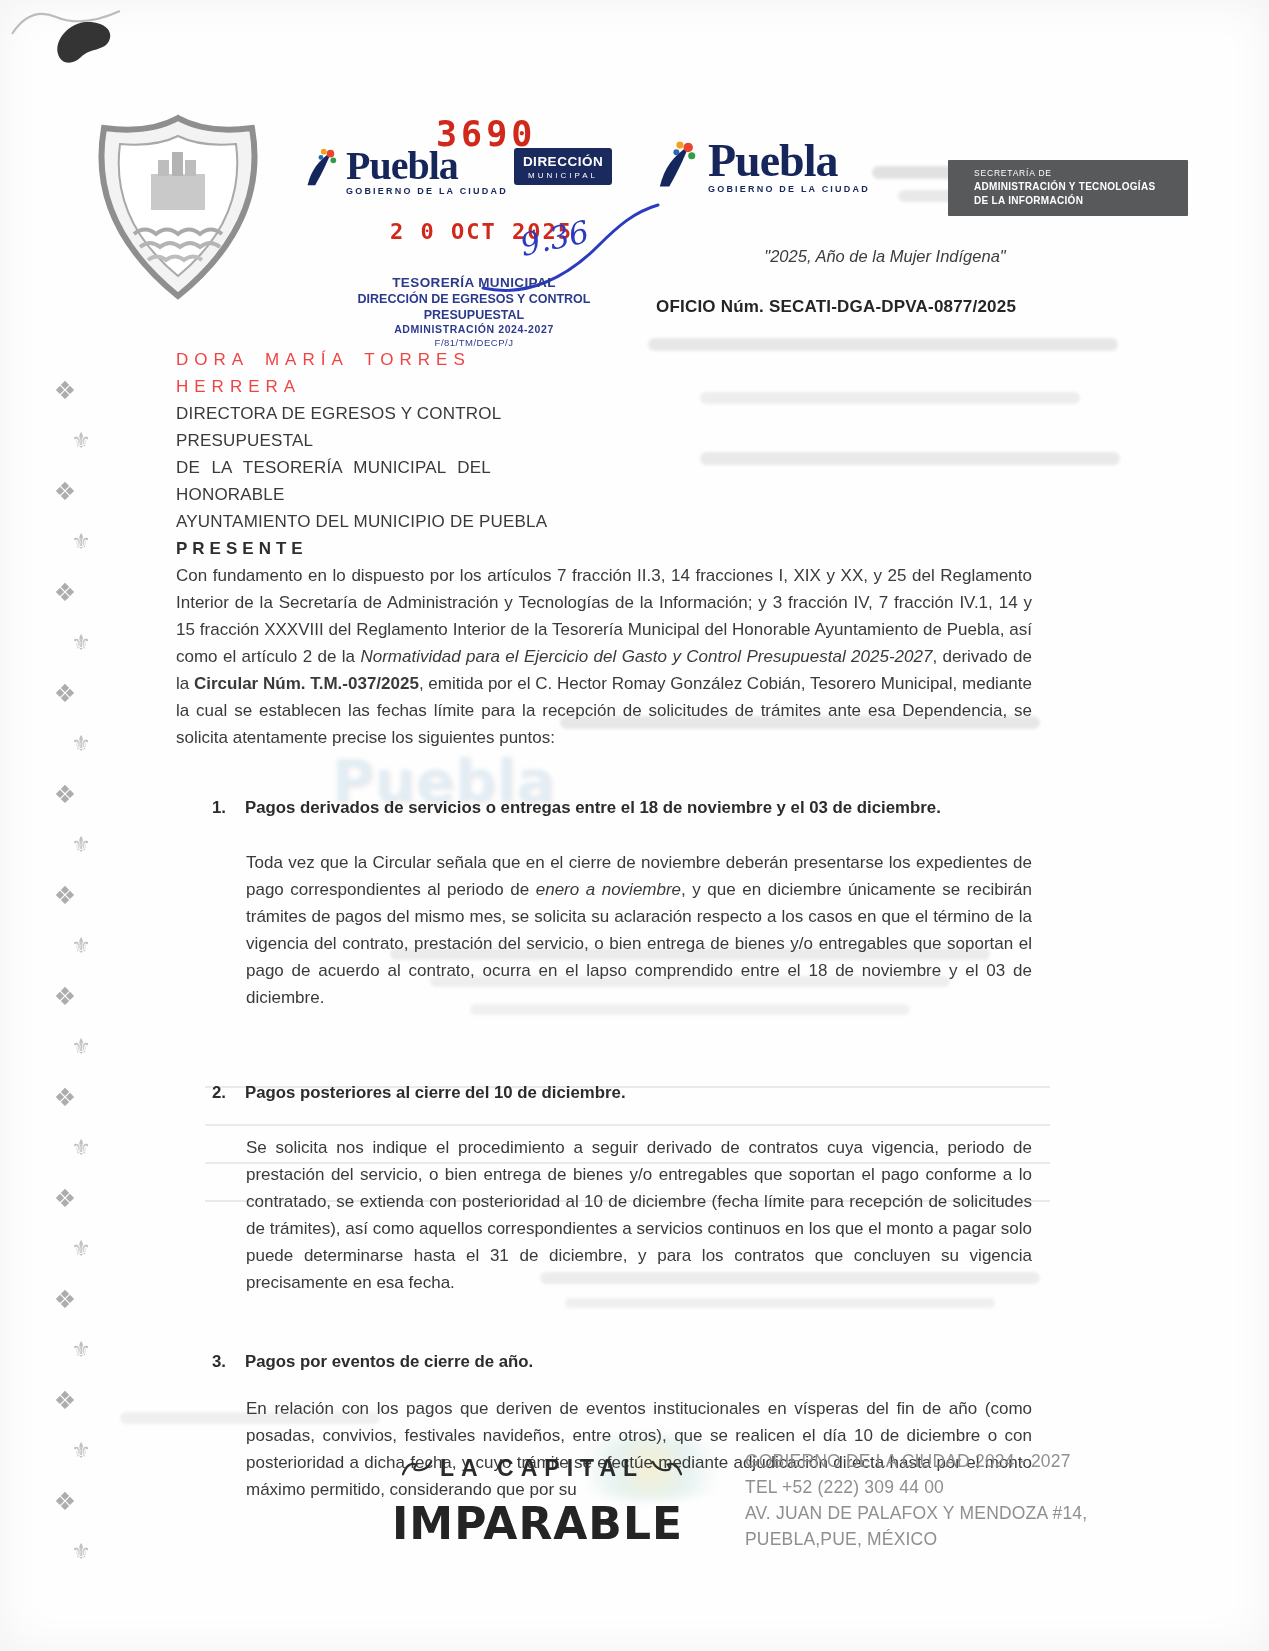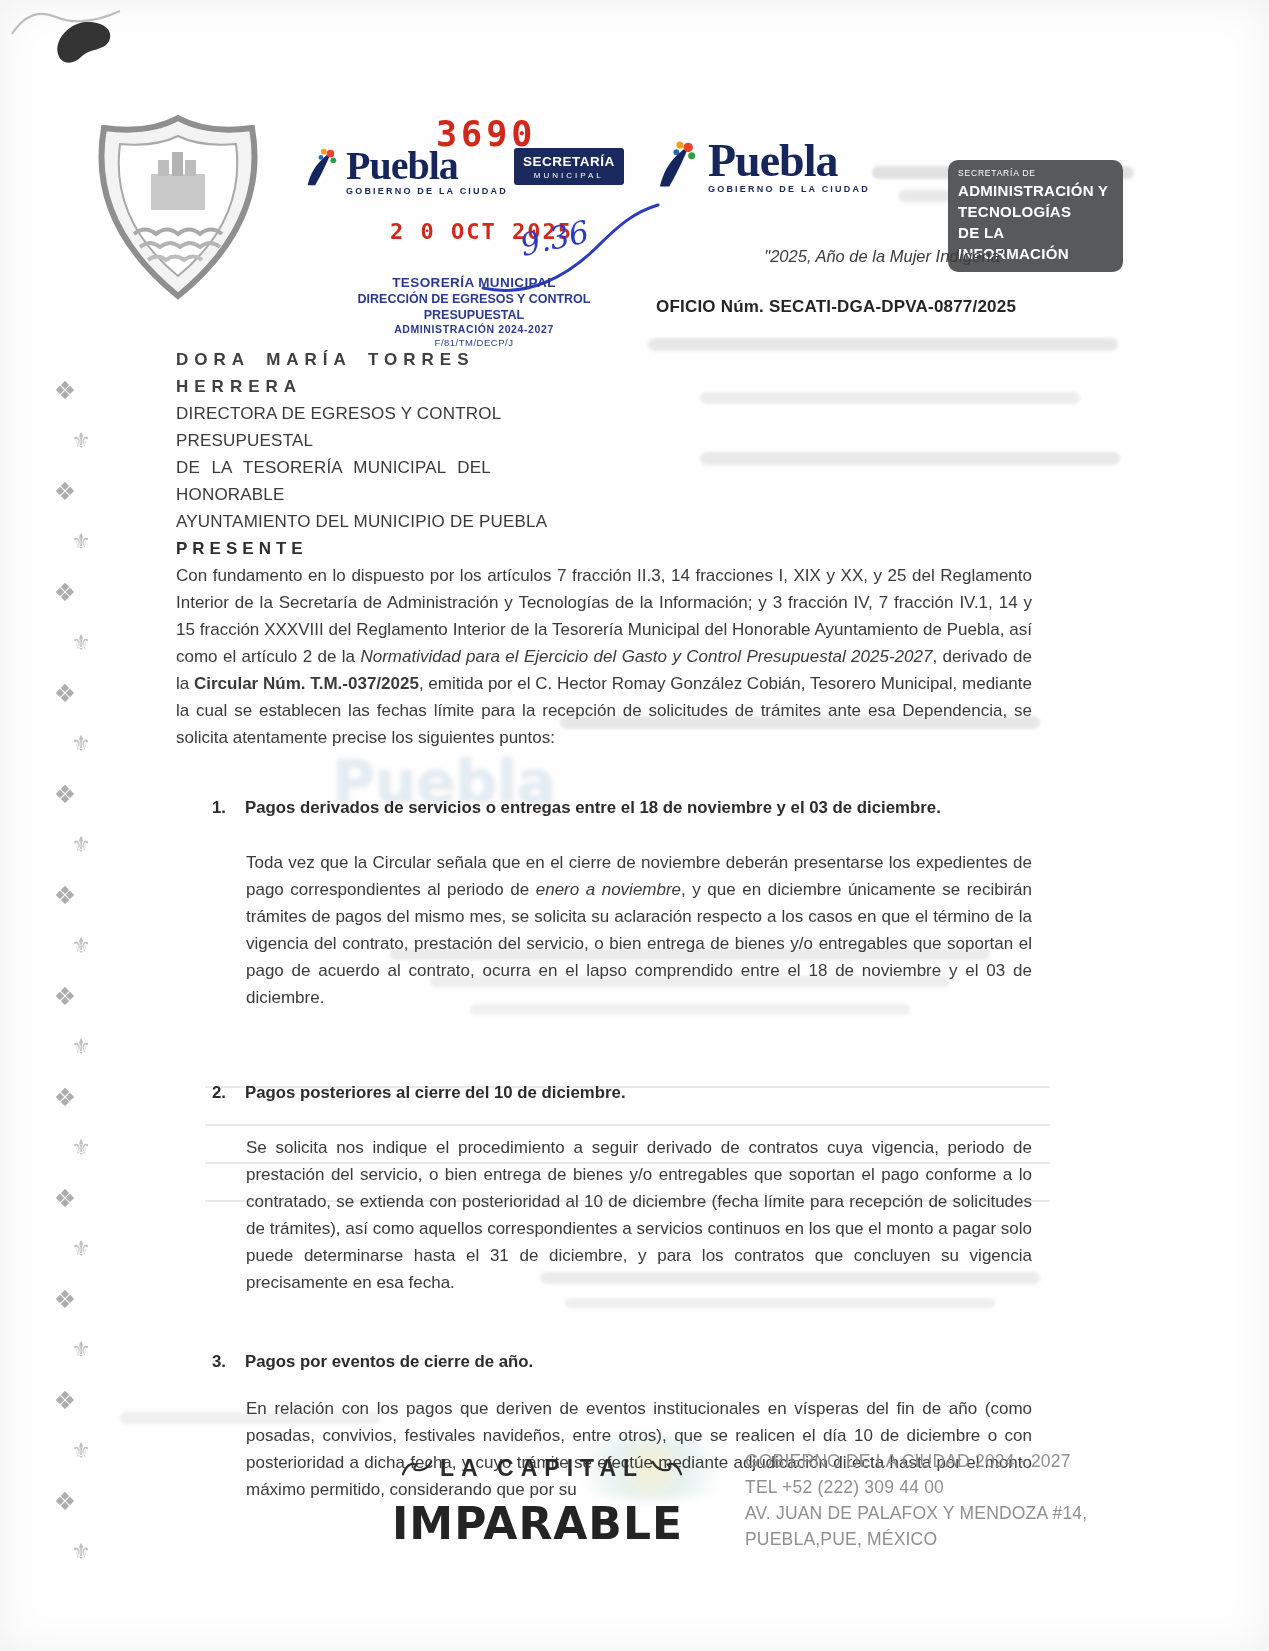"SECRETARÍA" span.l1 { text: SECRETARÍA -> DIRECCIÓN }
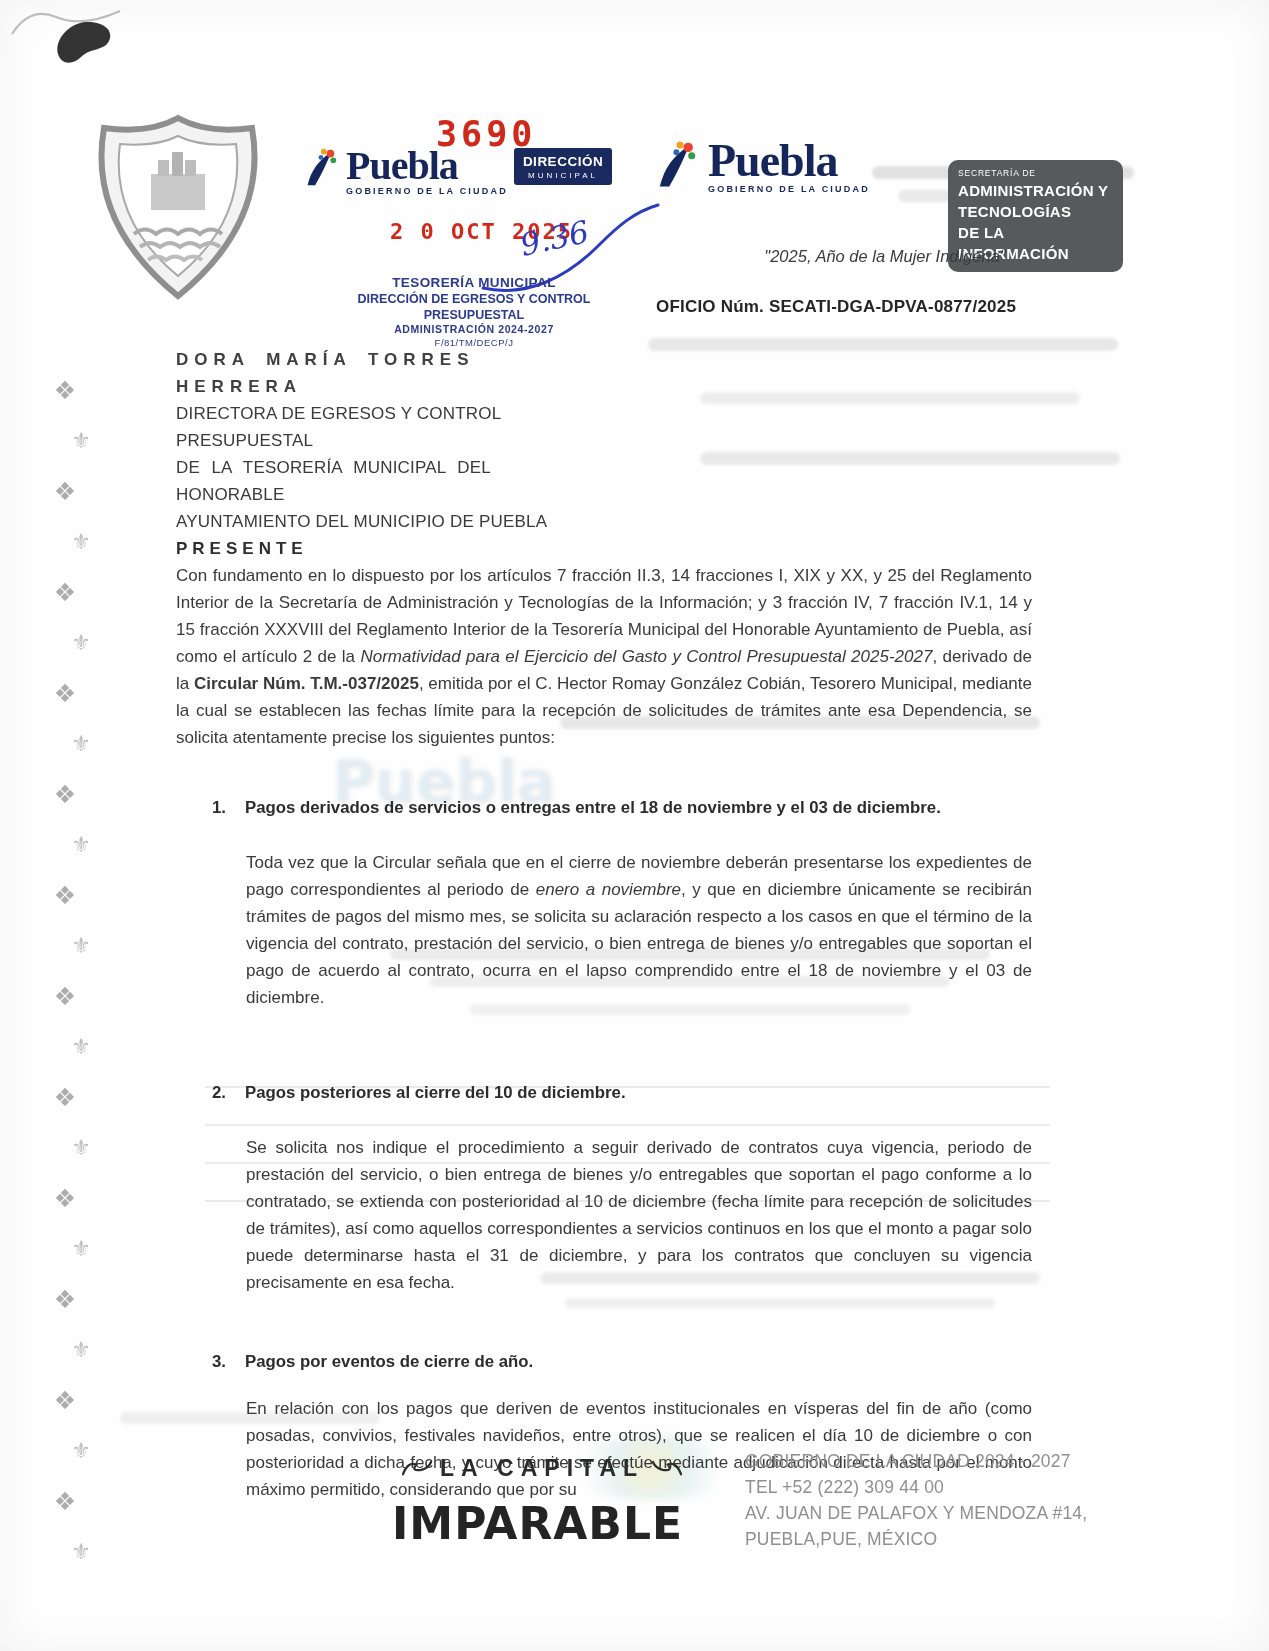"SECRETARÍA DE" #hrBadge { border-radius: 10px -> 1px; padding: 8px 10px -> 8px 26px; width: 175px -> 240px }
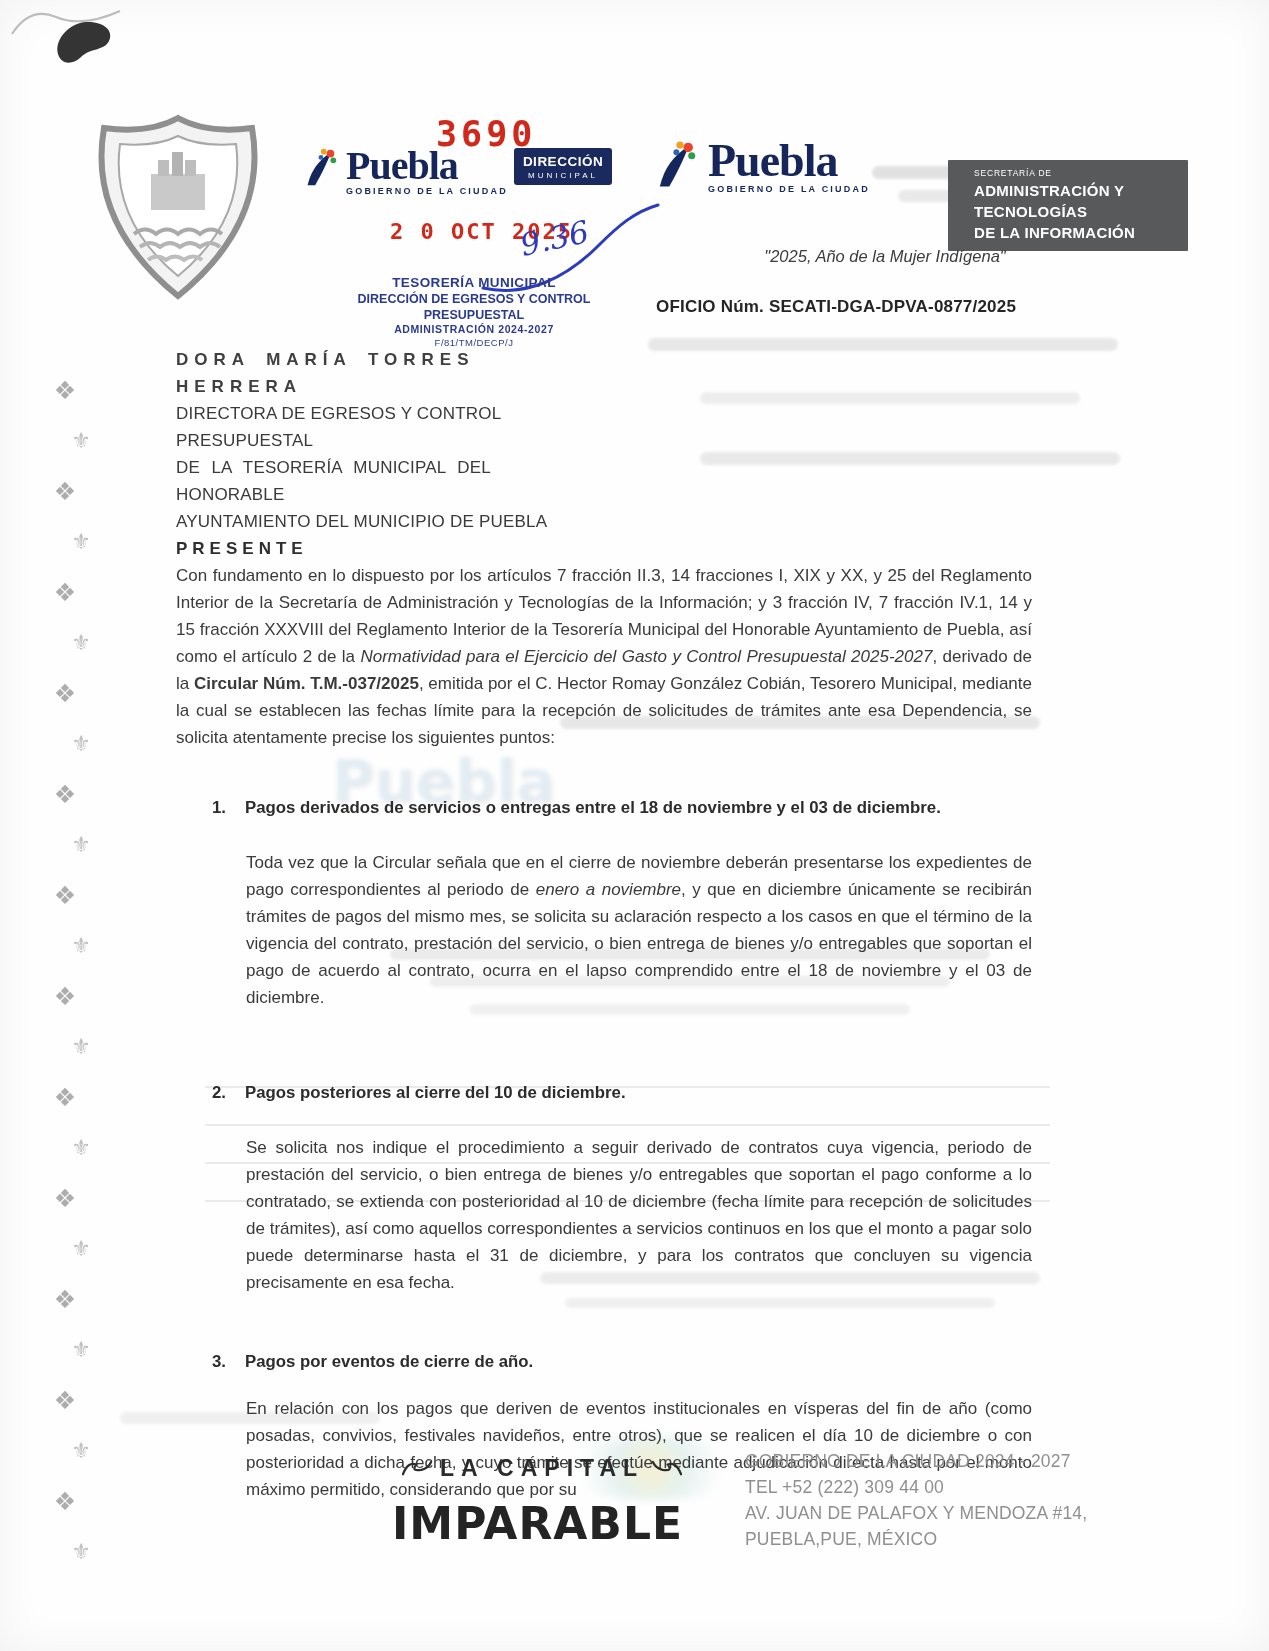"ADMINISTRACIÓN Y TECNOLOGÍAS" #hrBadge .b2, #hrBadge .b3 { font-size: 15px -> 10px }
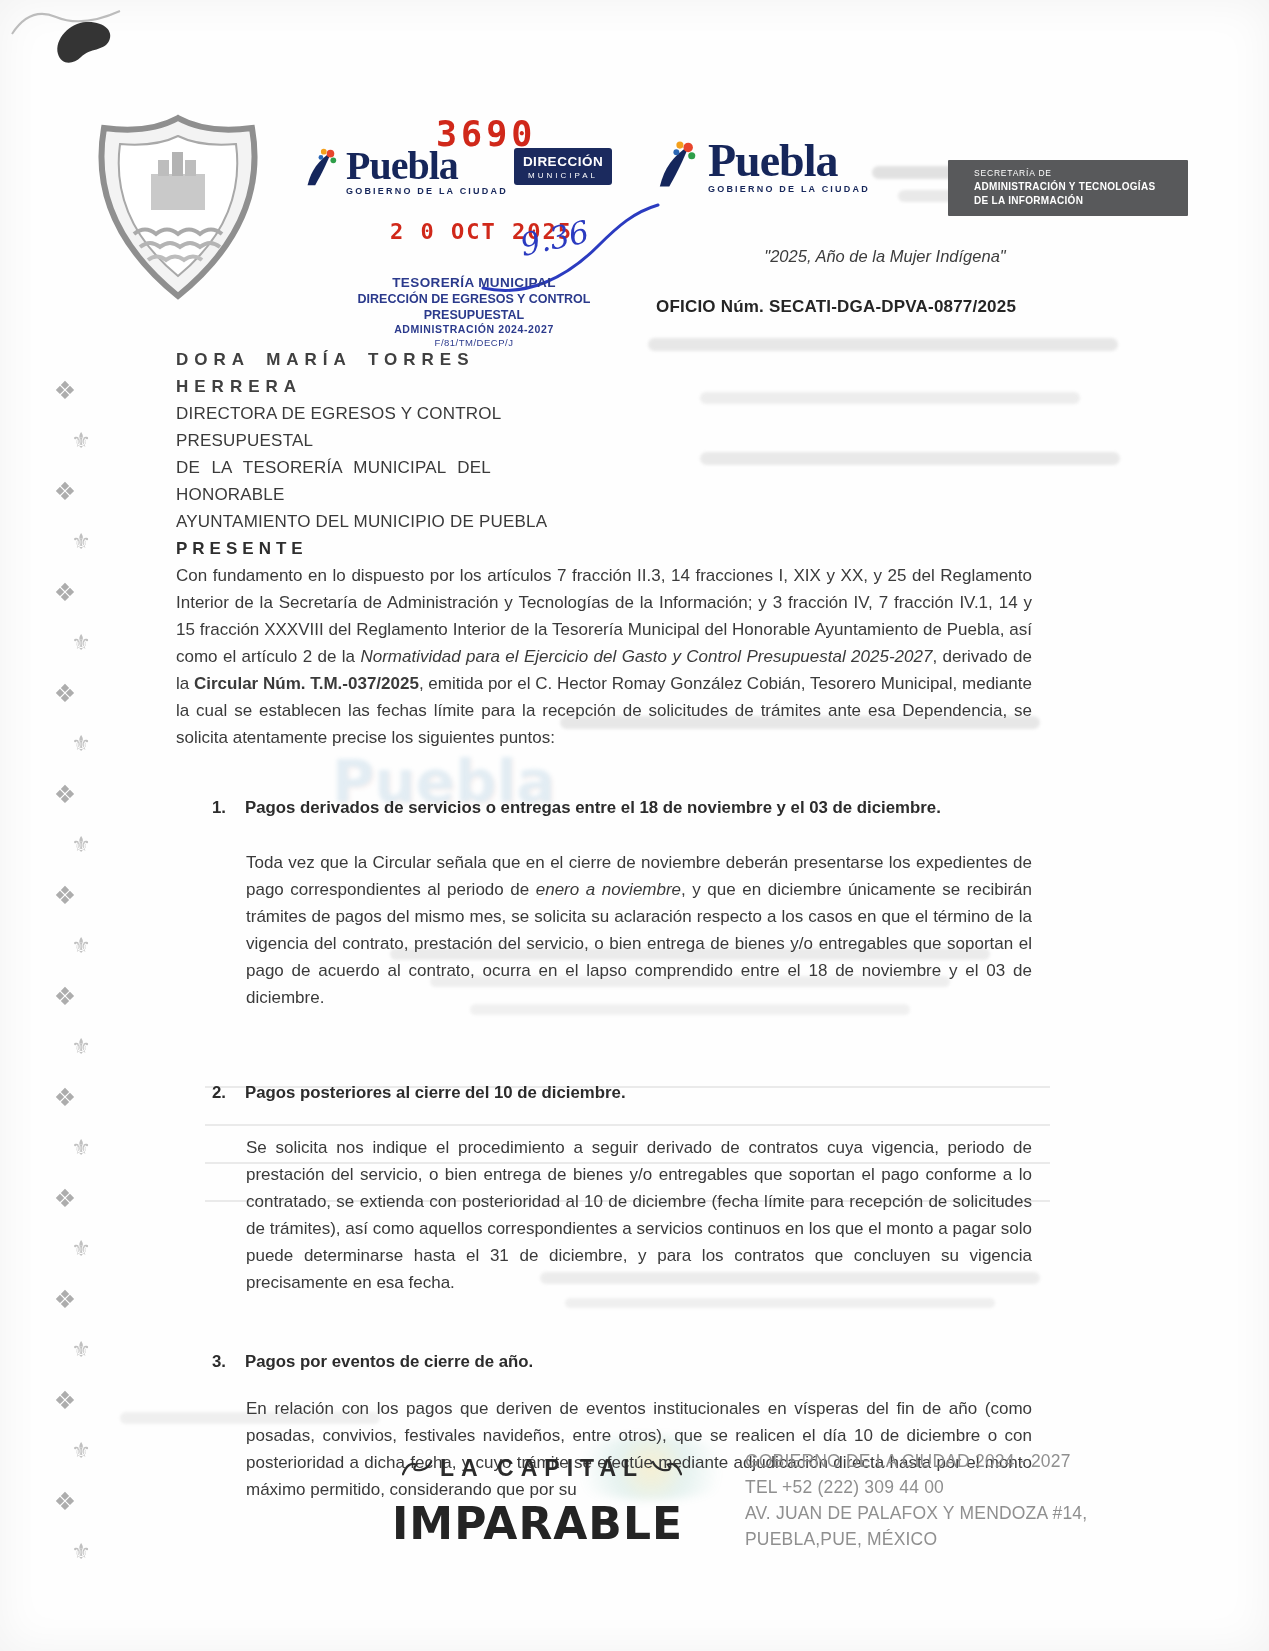"DORA MARÍA TORRES HERRERA" .addr-name { color: #404040 -> #ef4444; font-weight: bold -> normal }
